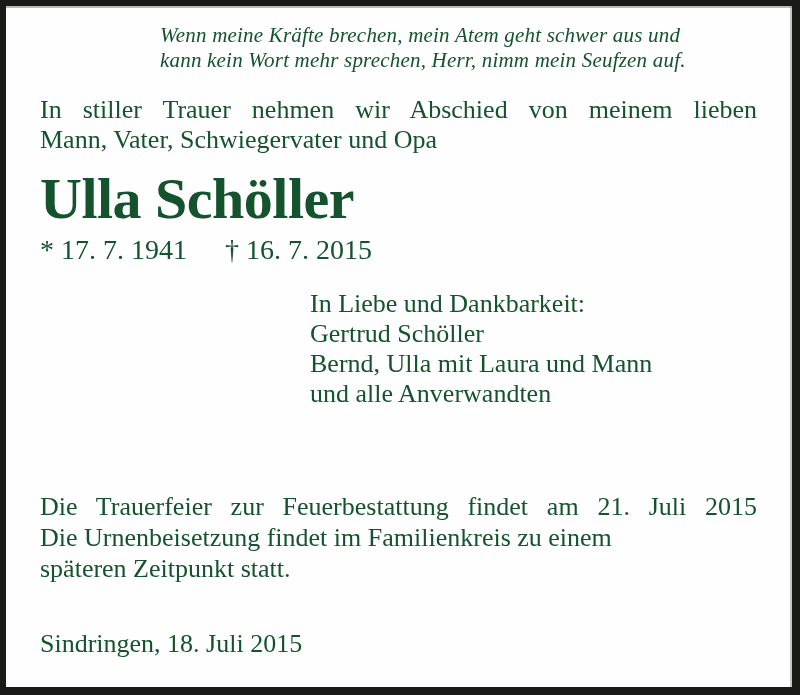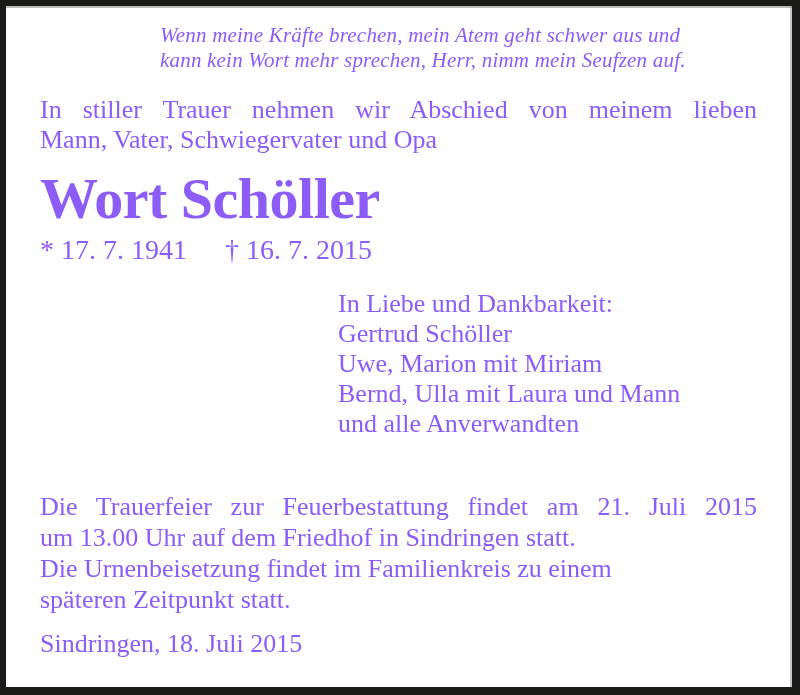"Wenn meine Kräfte brechen, mein" .page { color: #8b5cf6 -> #14532d }
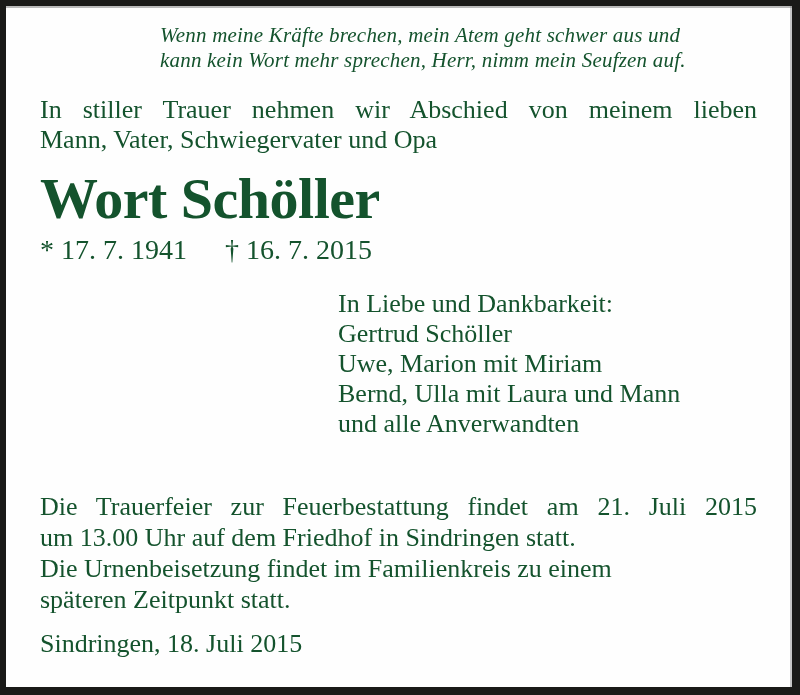"Wort Schöller" h1.abs { text: Wort -> Ulla }
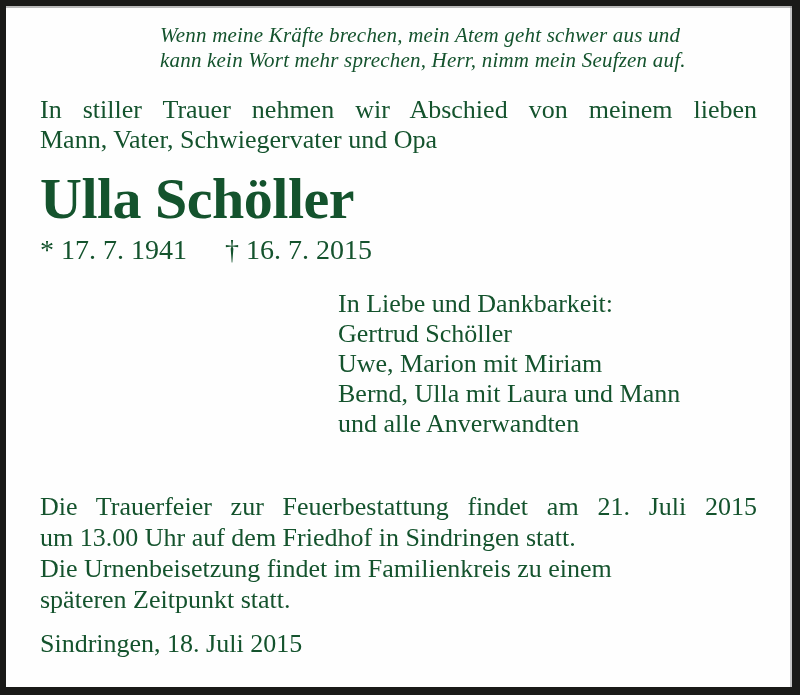"In Liebe und Dankbarkeit:" .tribute-block { margin-left: 28px -> none }
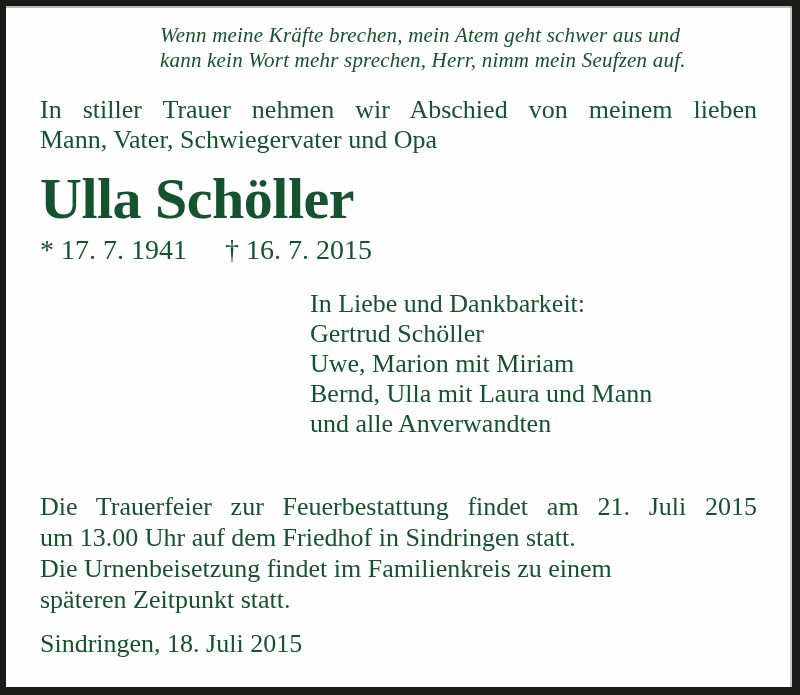"Uwe, Marion mit Miriam" div.mourner-line { html: <div>Uwe, Marion mit Miriam</div> -> none }
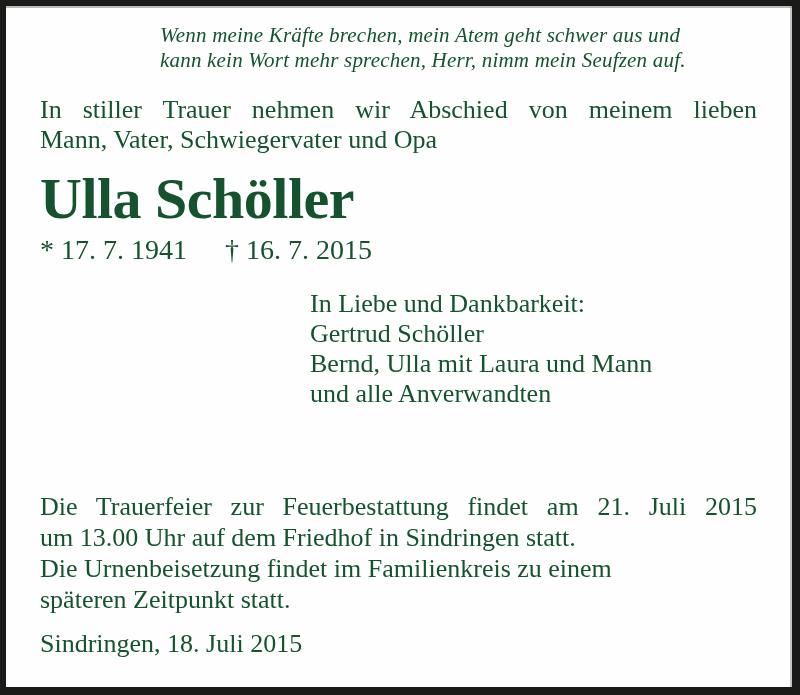"um 13.00 Uhr auf dem" div { html: <div>um 13.00 Uhr auf dem Friedhof in Sindringen statt.</div> -> none }
